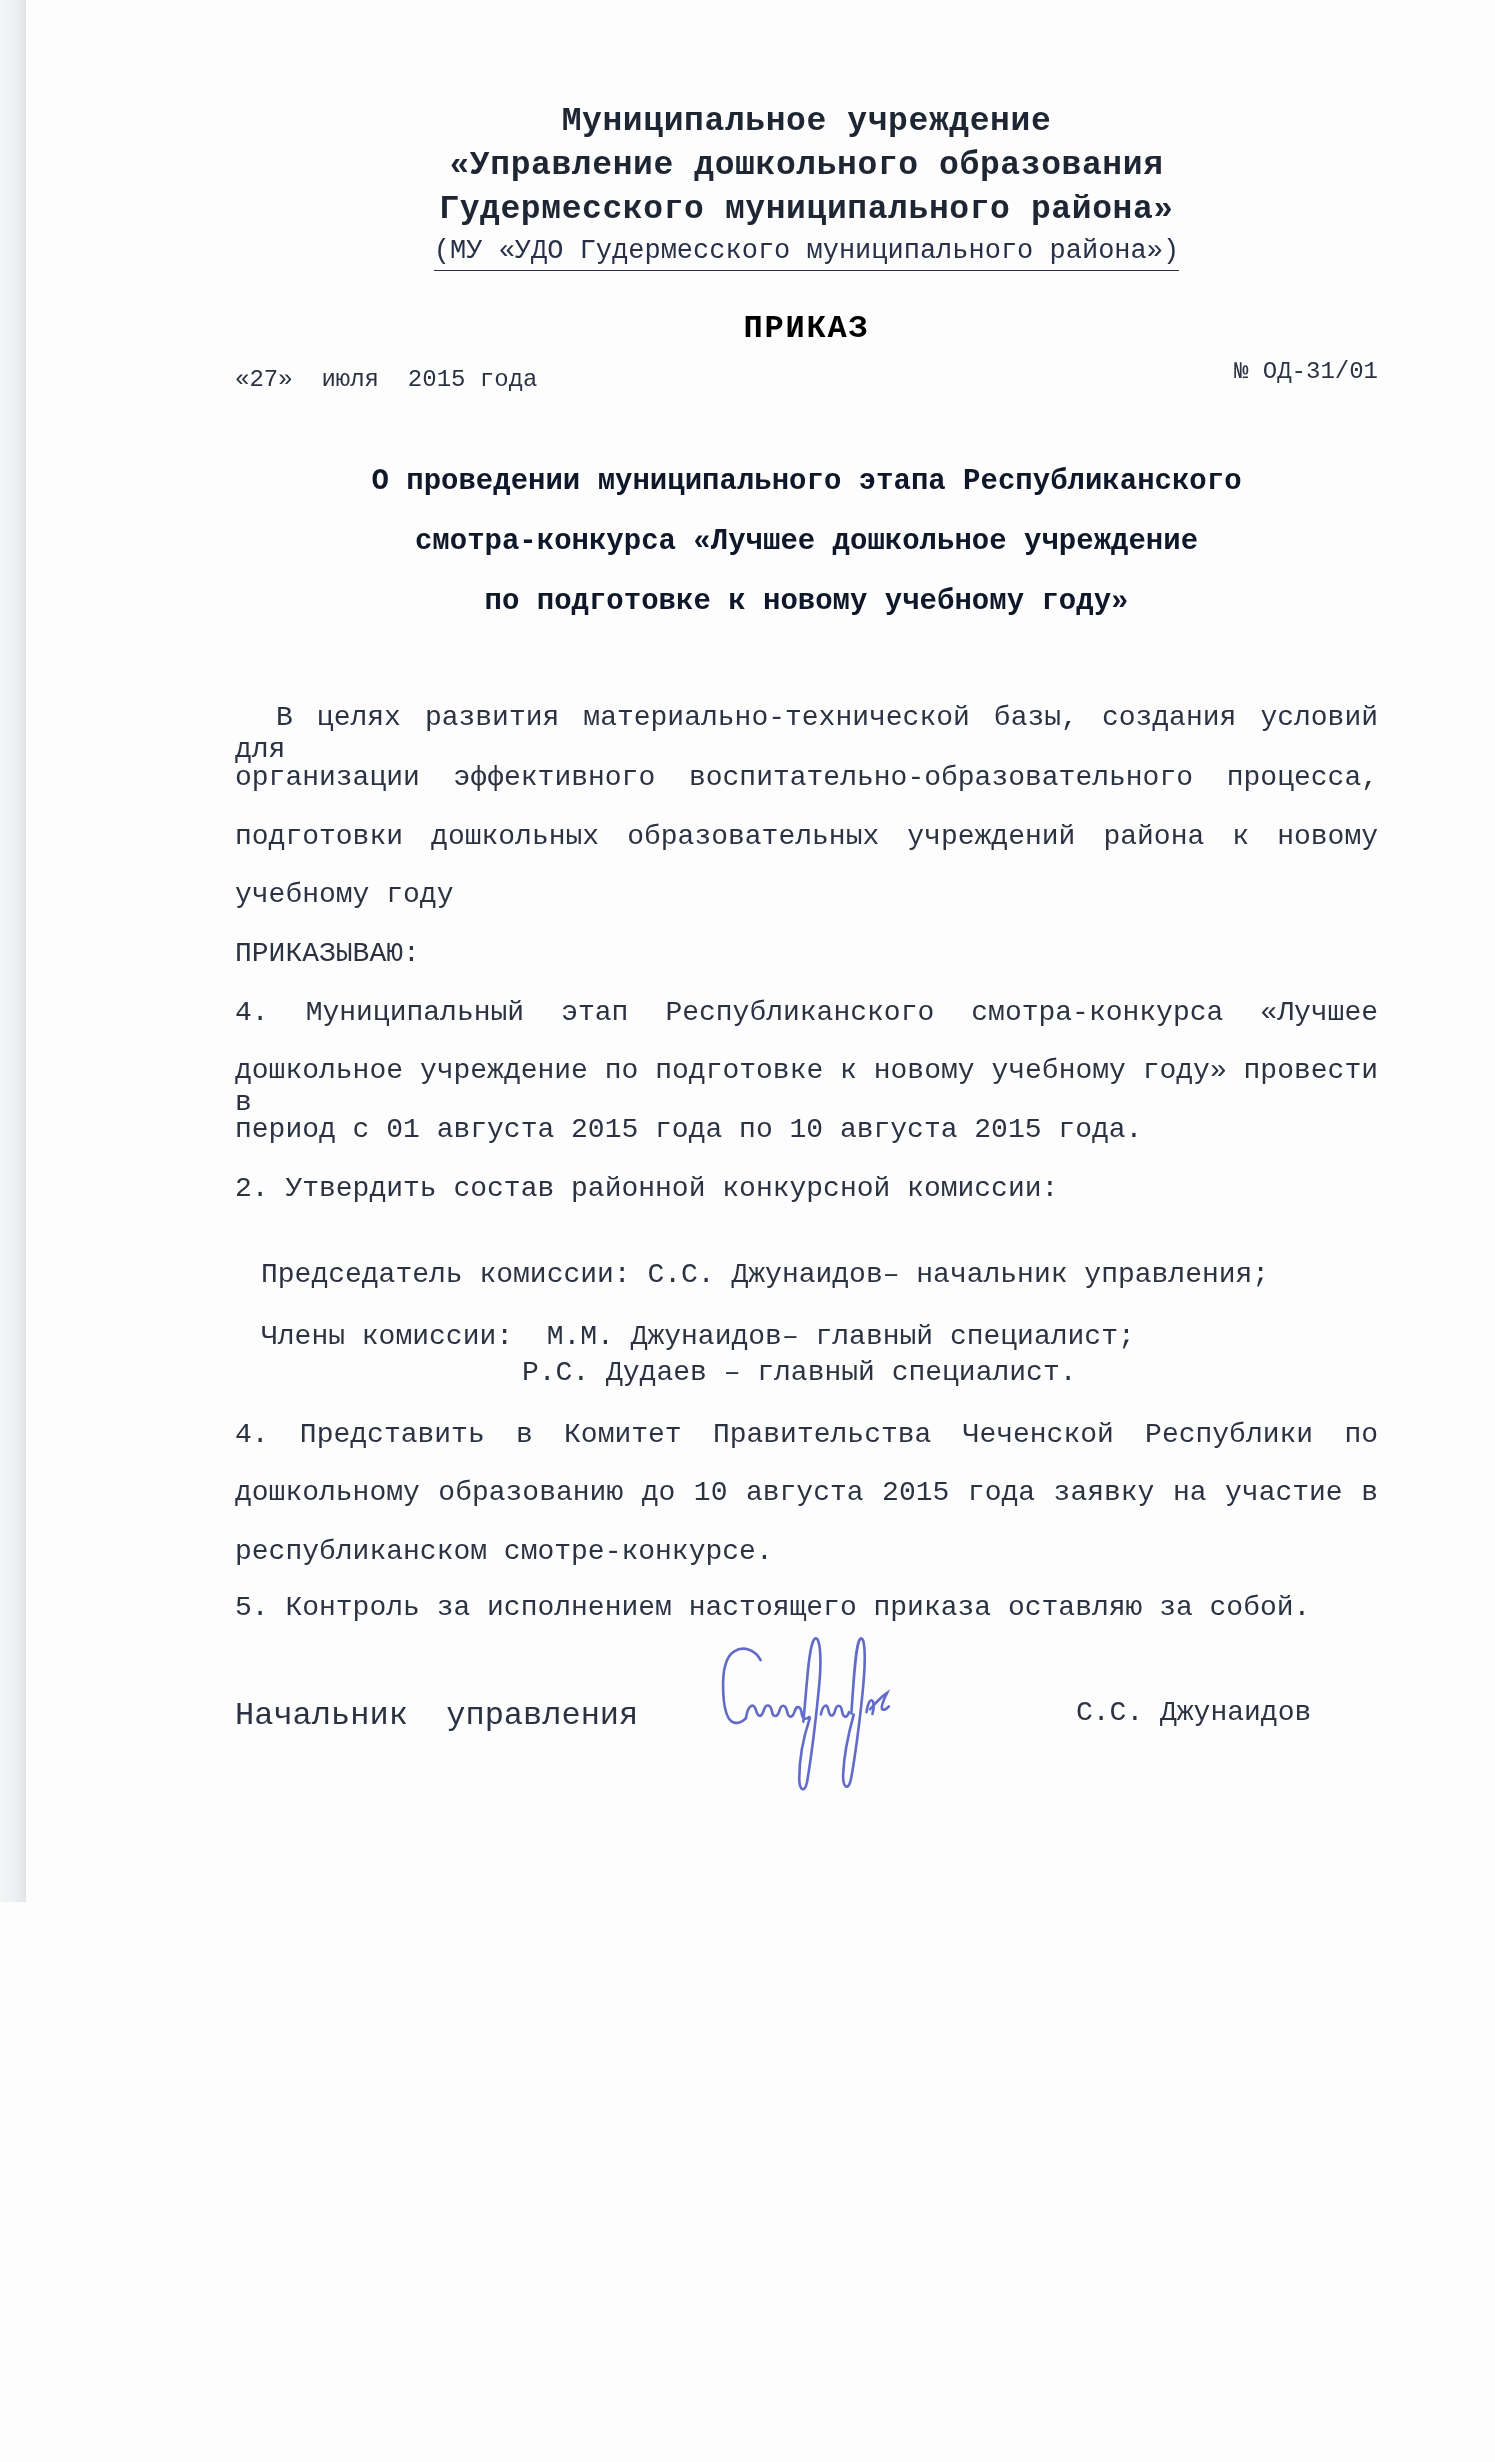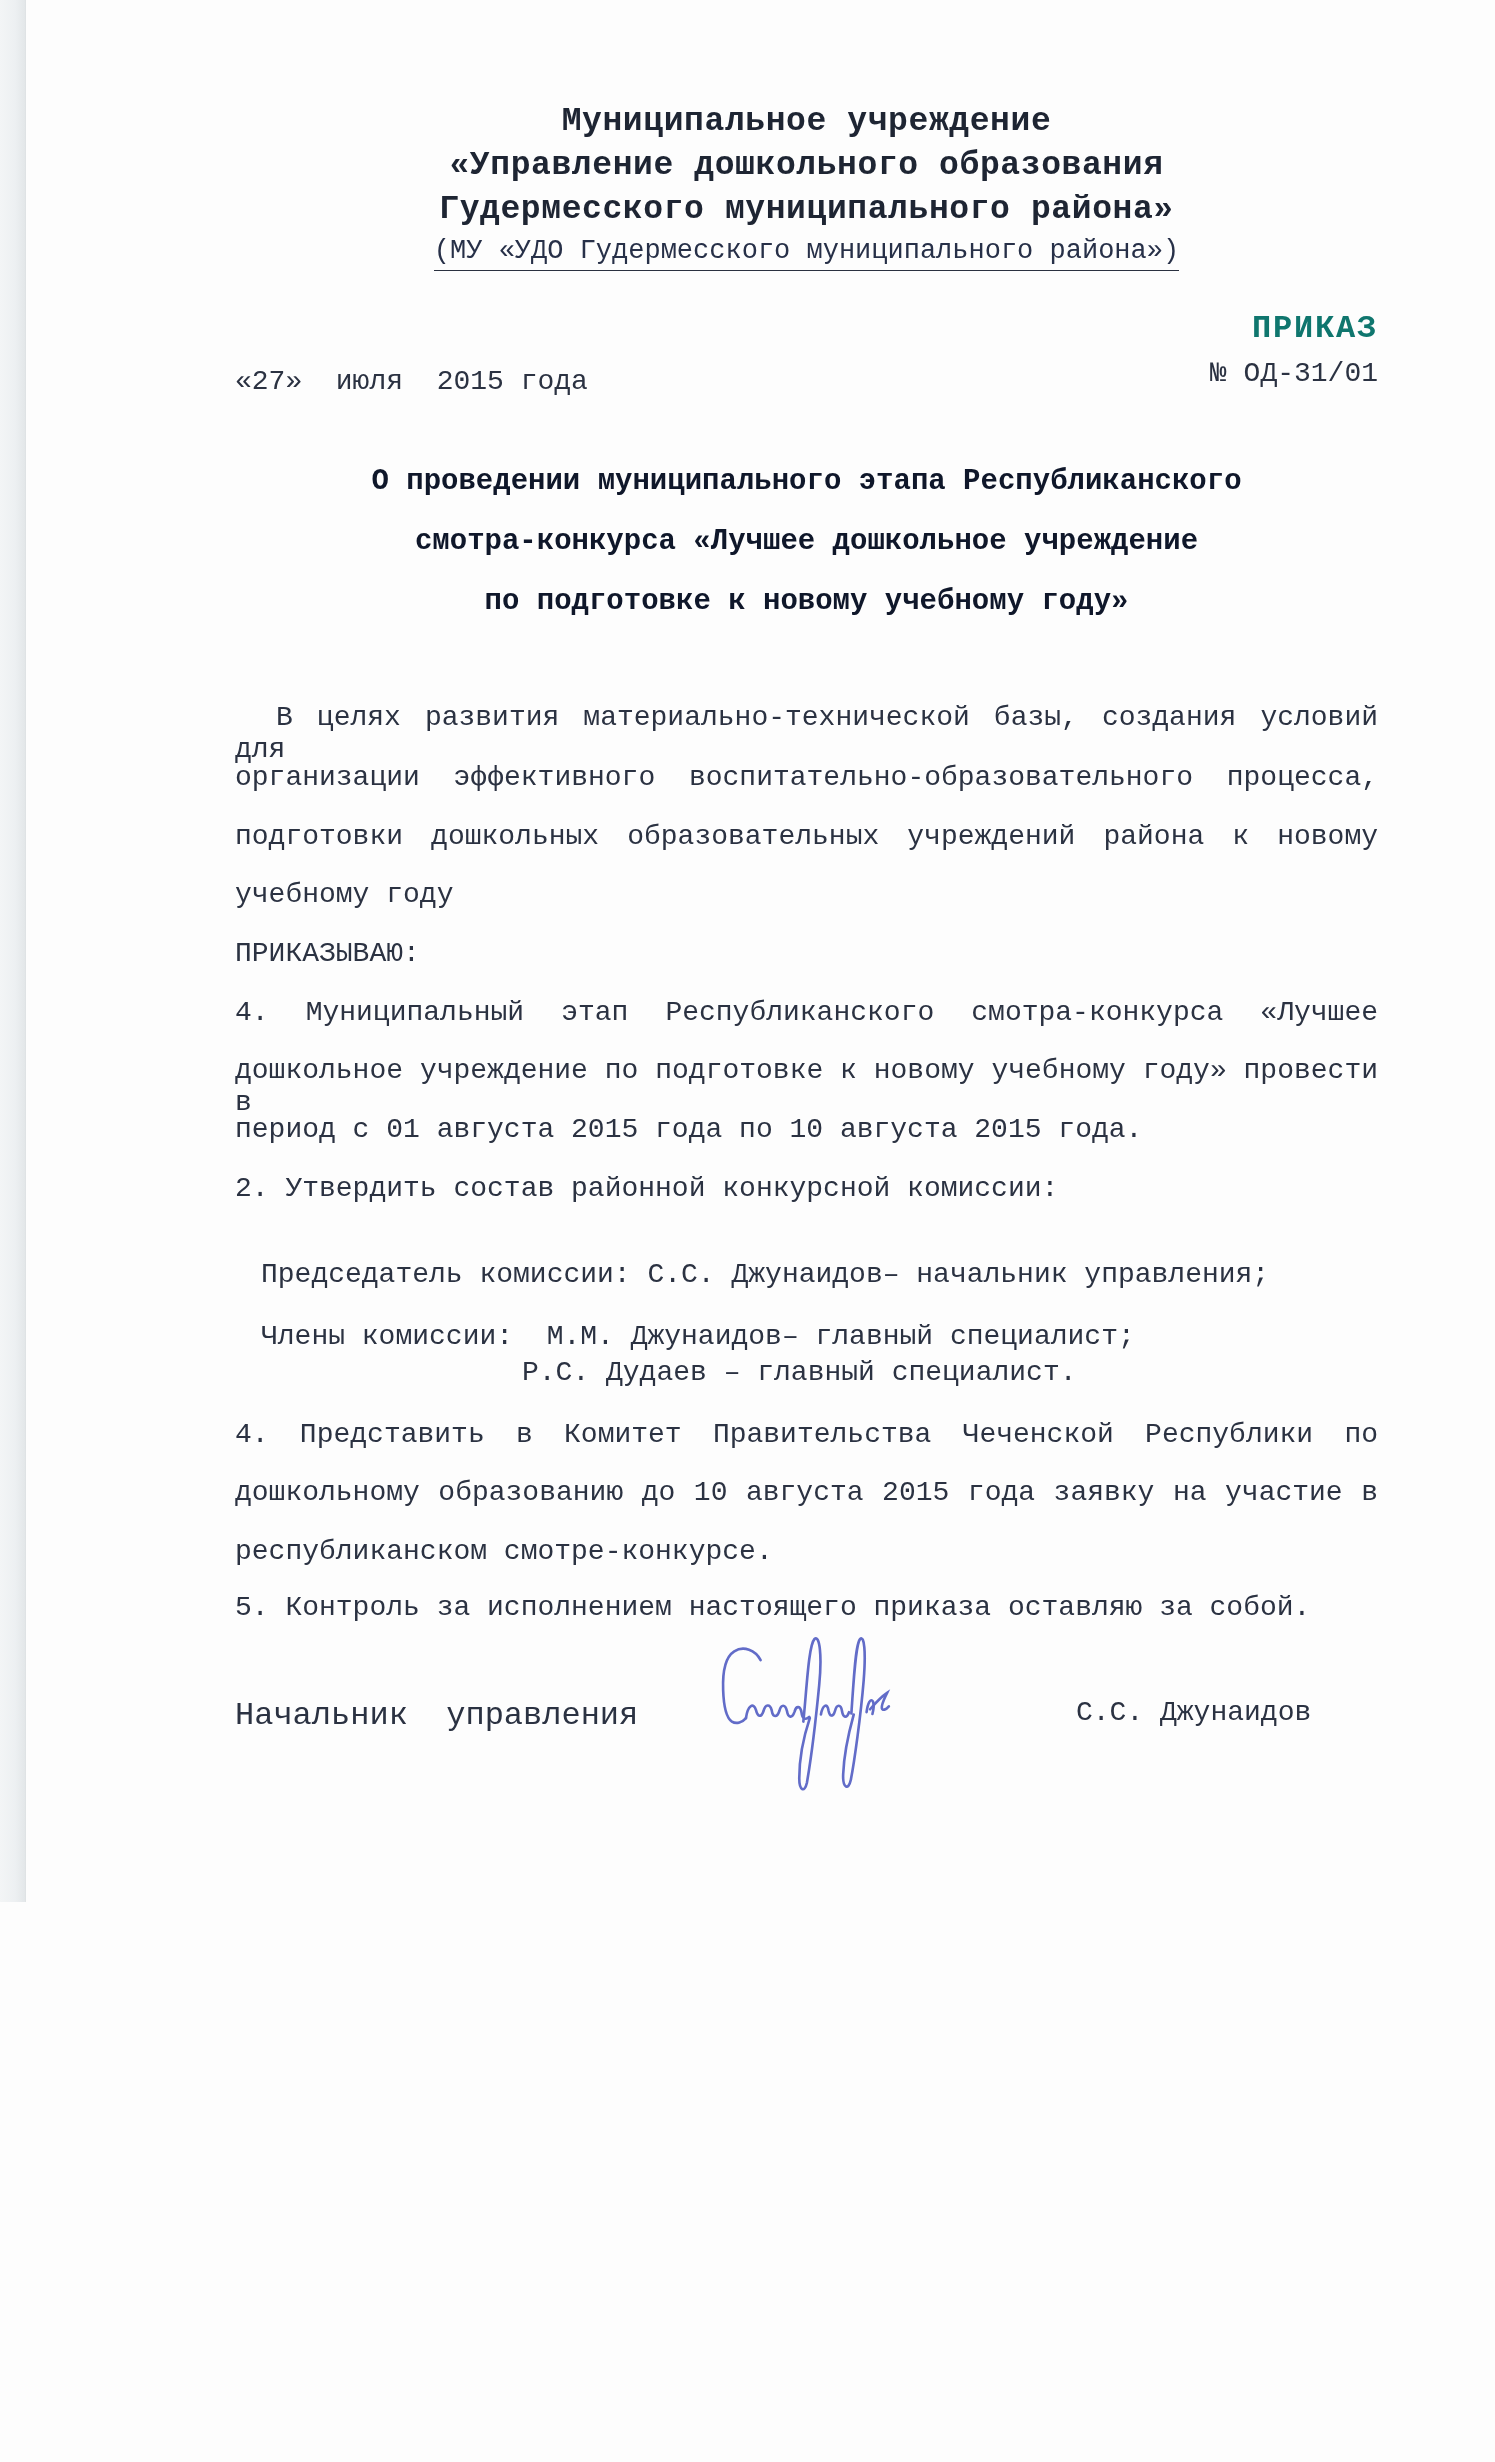"ПРИКАЗ" .doc-type { color: #0f766e -> #000000; text-align: right -> none }
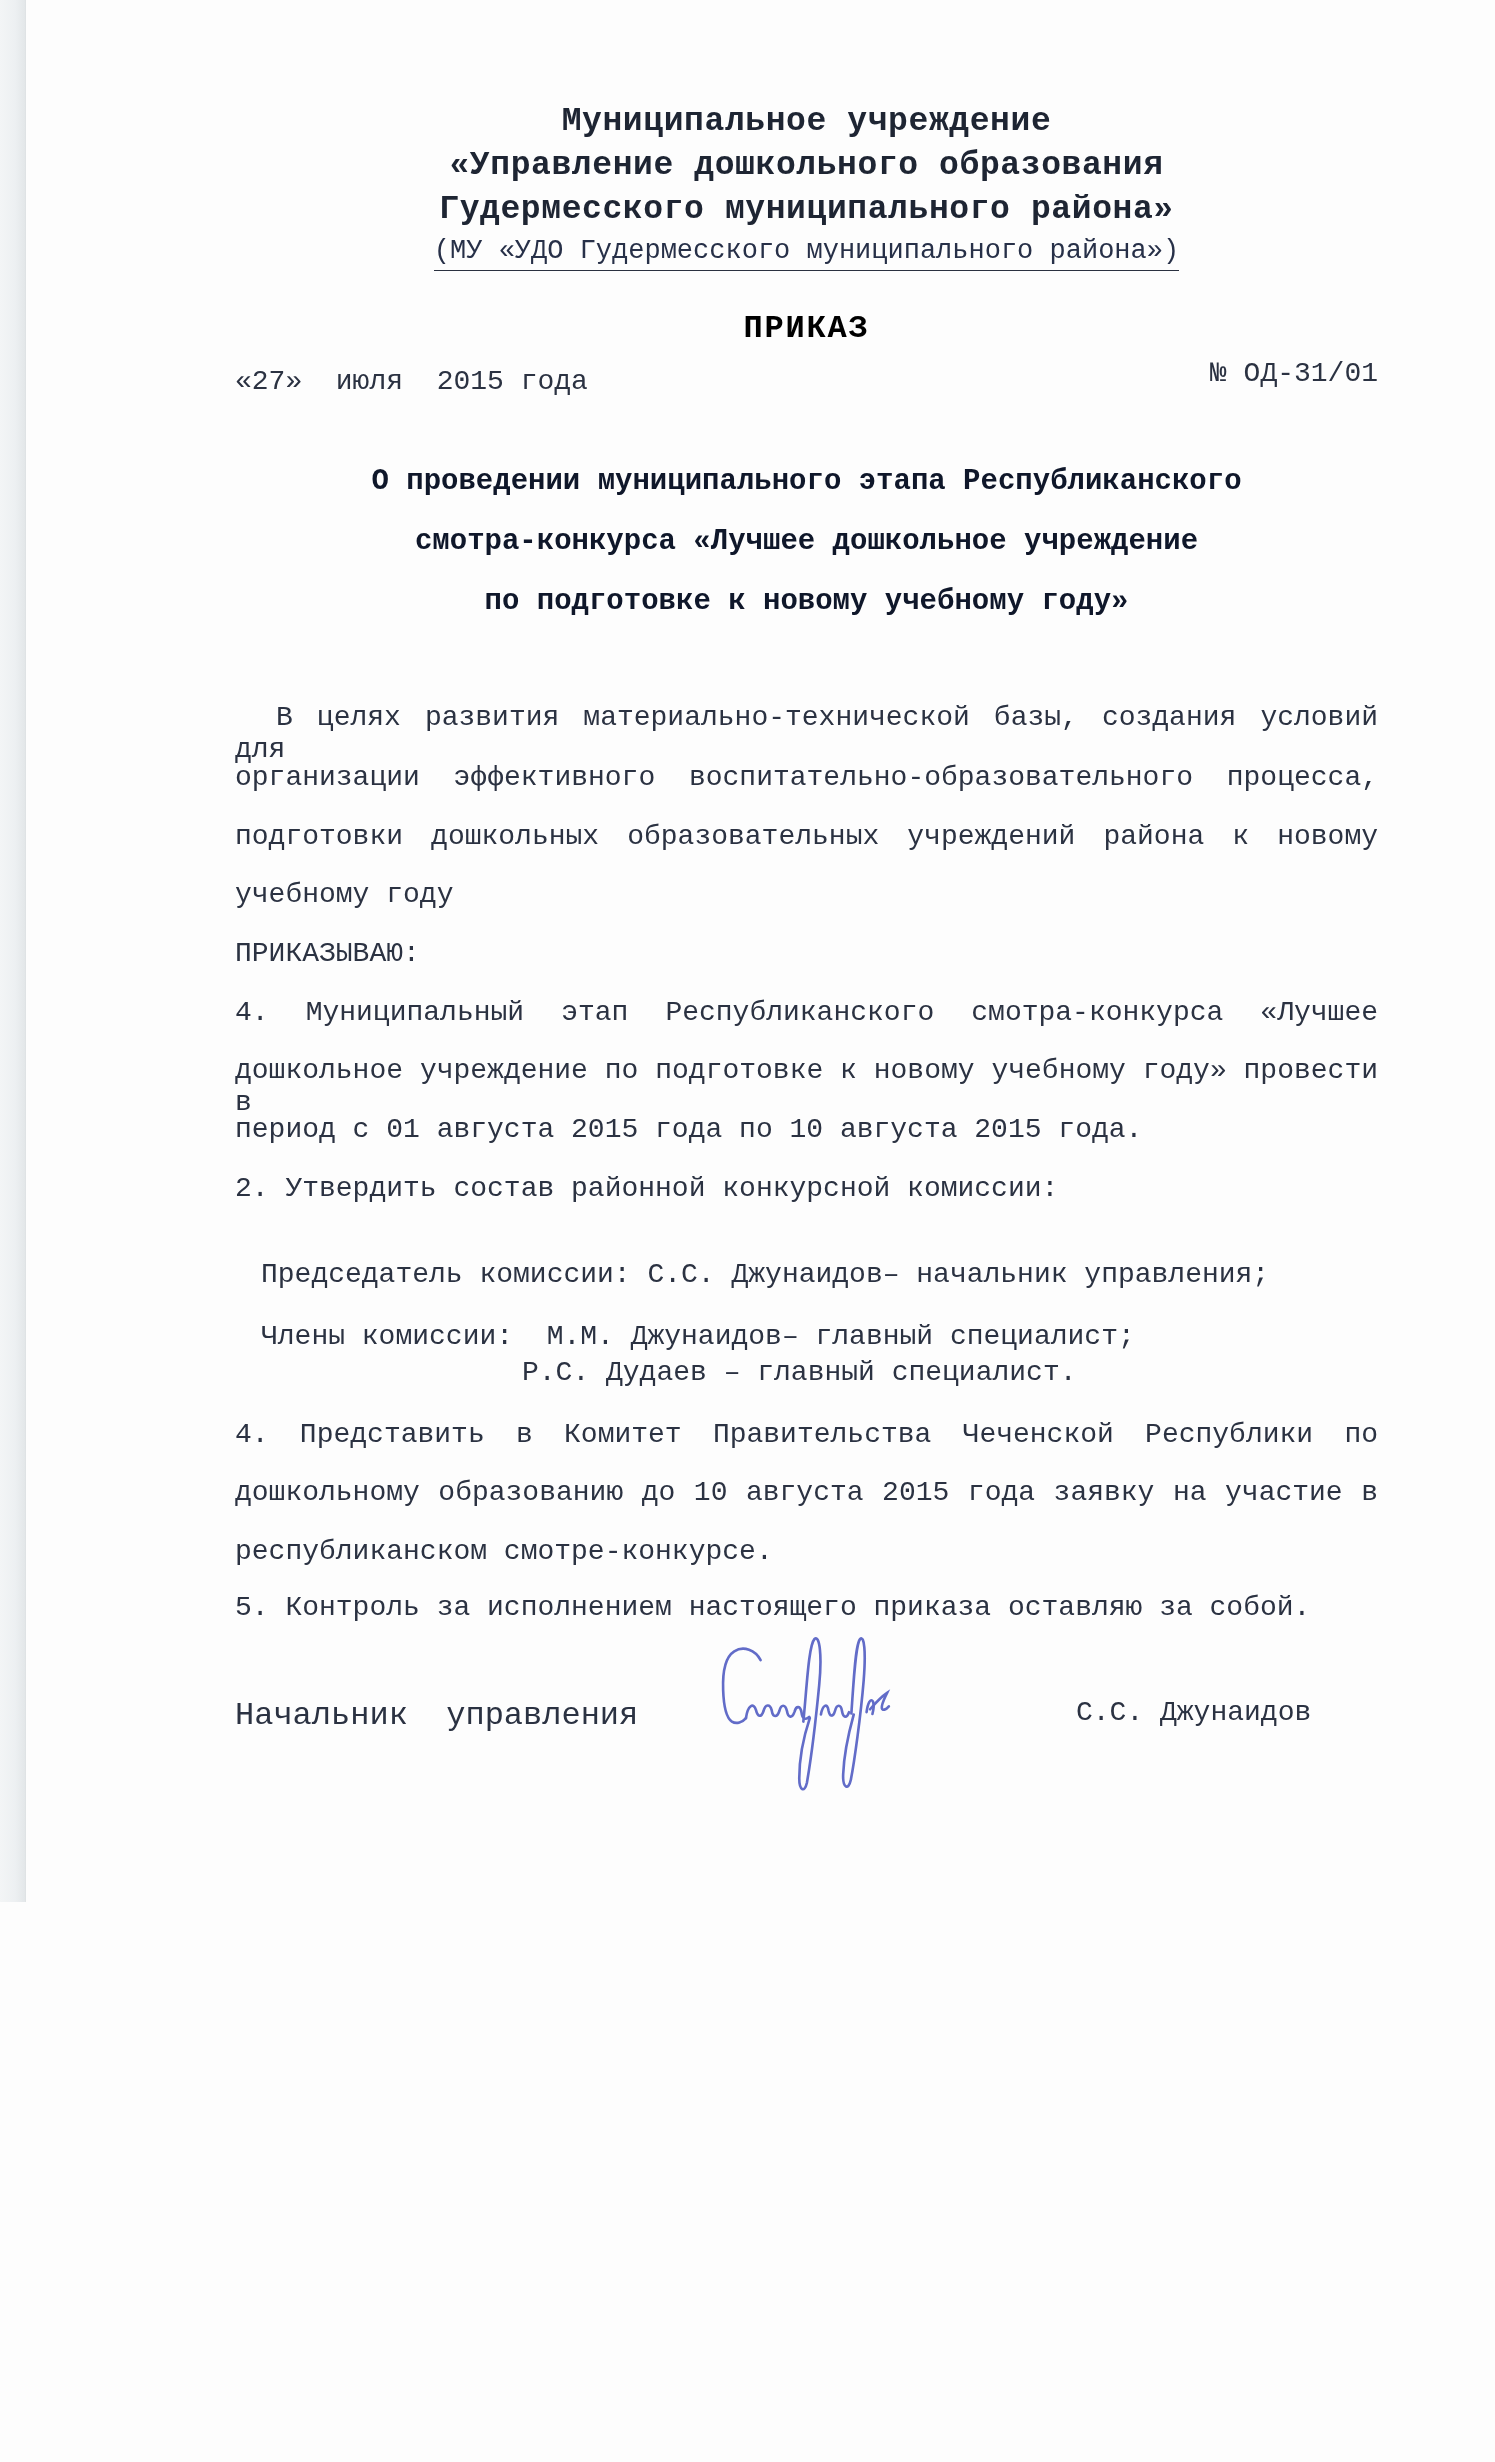"«27» июля 2015 года" .date-row { font-size: 28px -> 24px }
